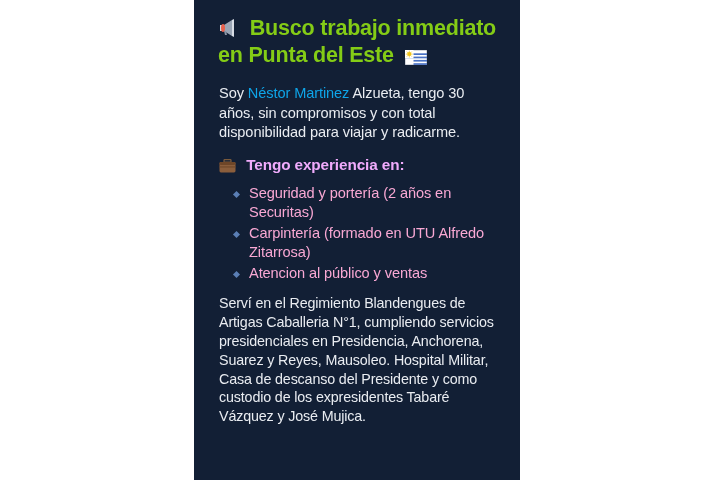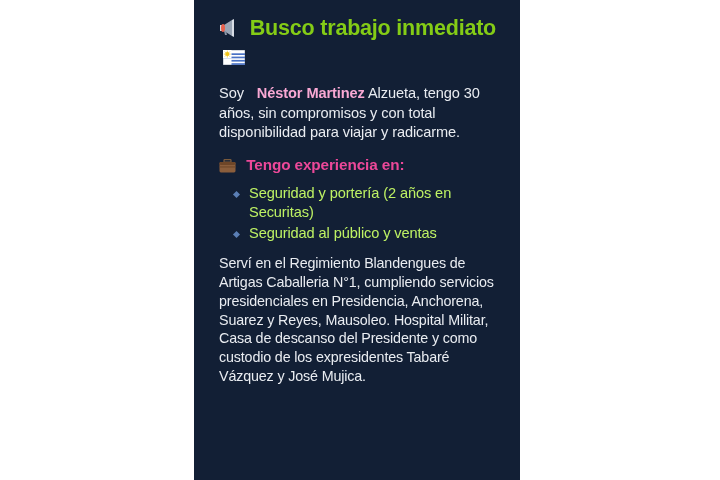"en Punta del Este" span { html: none -> <span>en Punta del Este</span> }
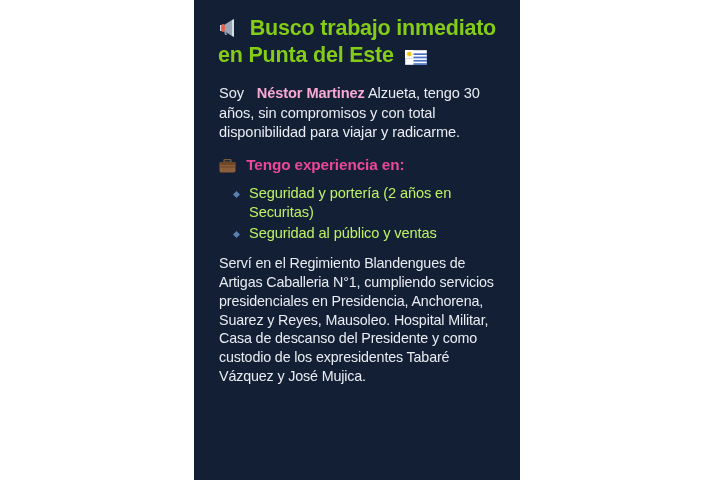"Néstor Martinez" .para b { color: #f9a8d4 -> #0ea5e9; font-weight: bold -> normal; margin-left: 9px -> none }
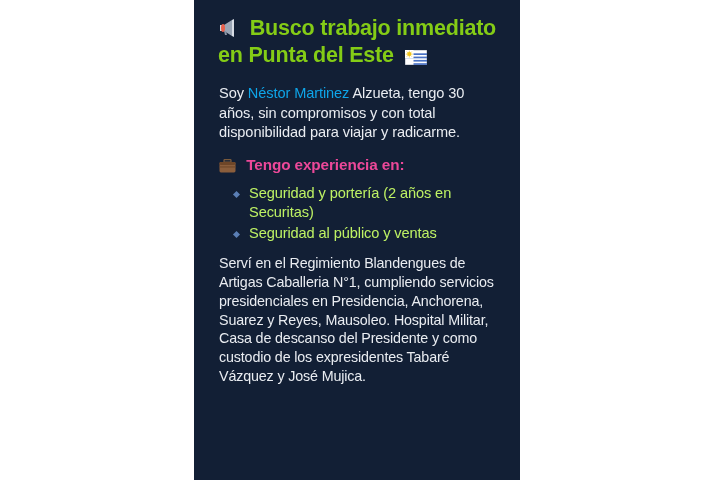"Tengo experiencia en:" .subhead { color: #ec4899 -> #f0abfc }
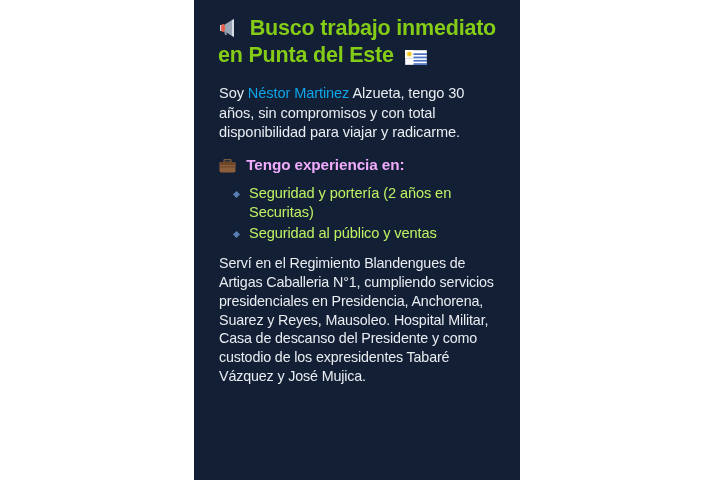"Seguridad y portería (2 años" ul.bullets li { color: #bef264 -> #f9a8d4 }
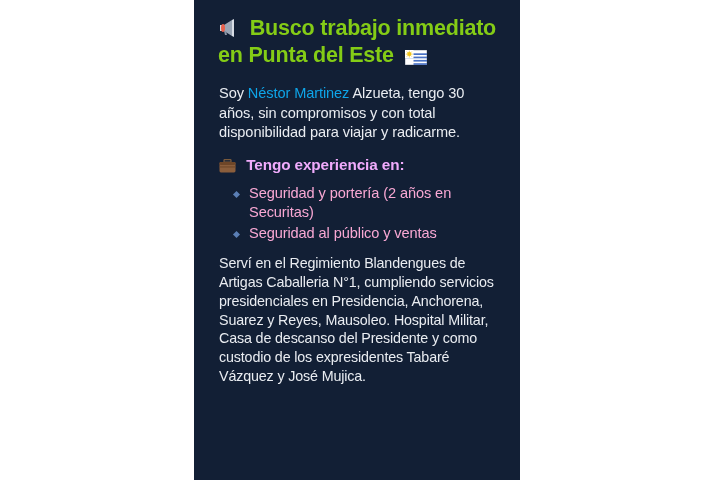"Carpintería (formado en UTU Alfredo" li { html: none -> <li><span>Carpintería (formado en UTU Alfredo Zitarrosa)</span></li> }
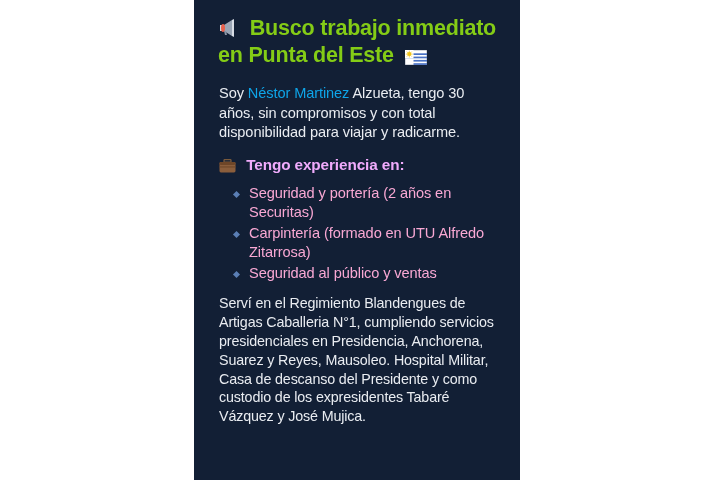"Seguridad al público y ventas" span { text: Seguridad -> Atencion }
